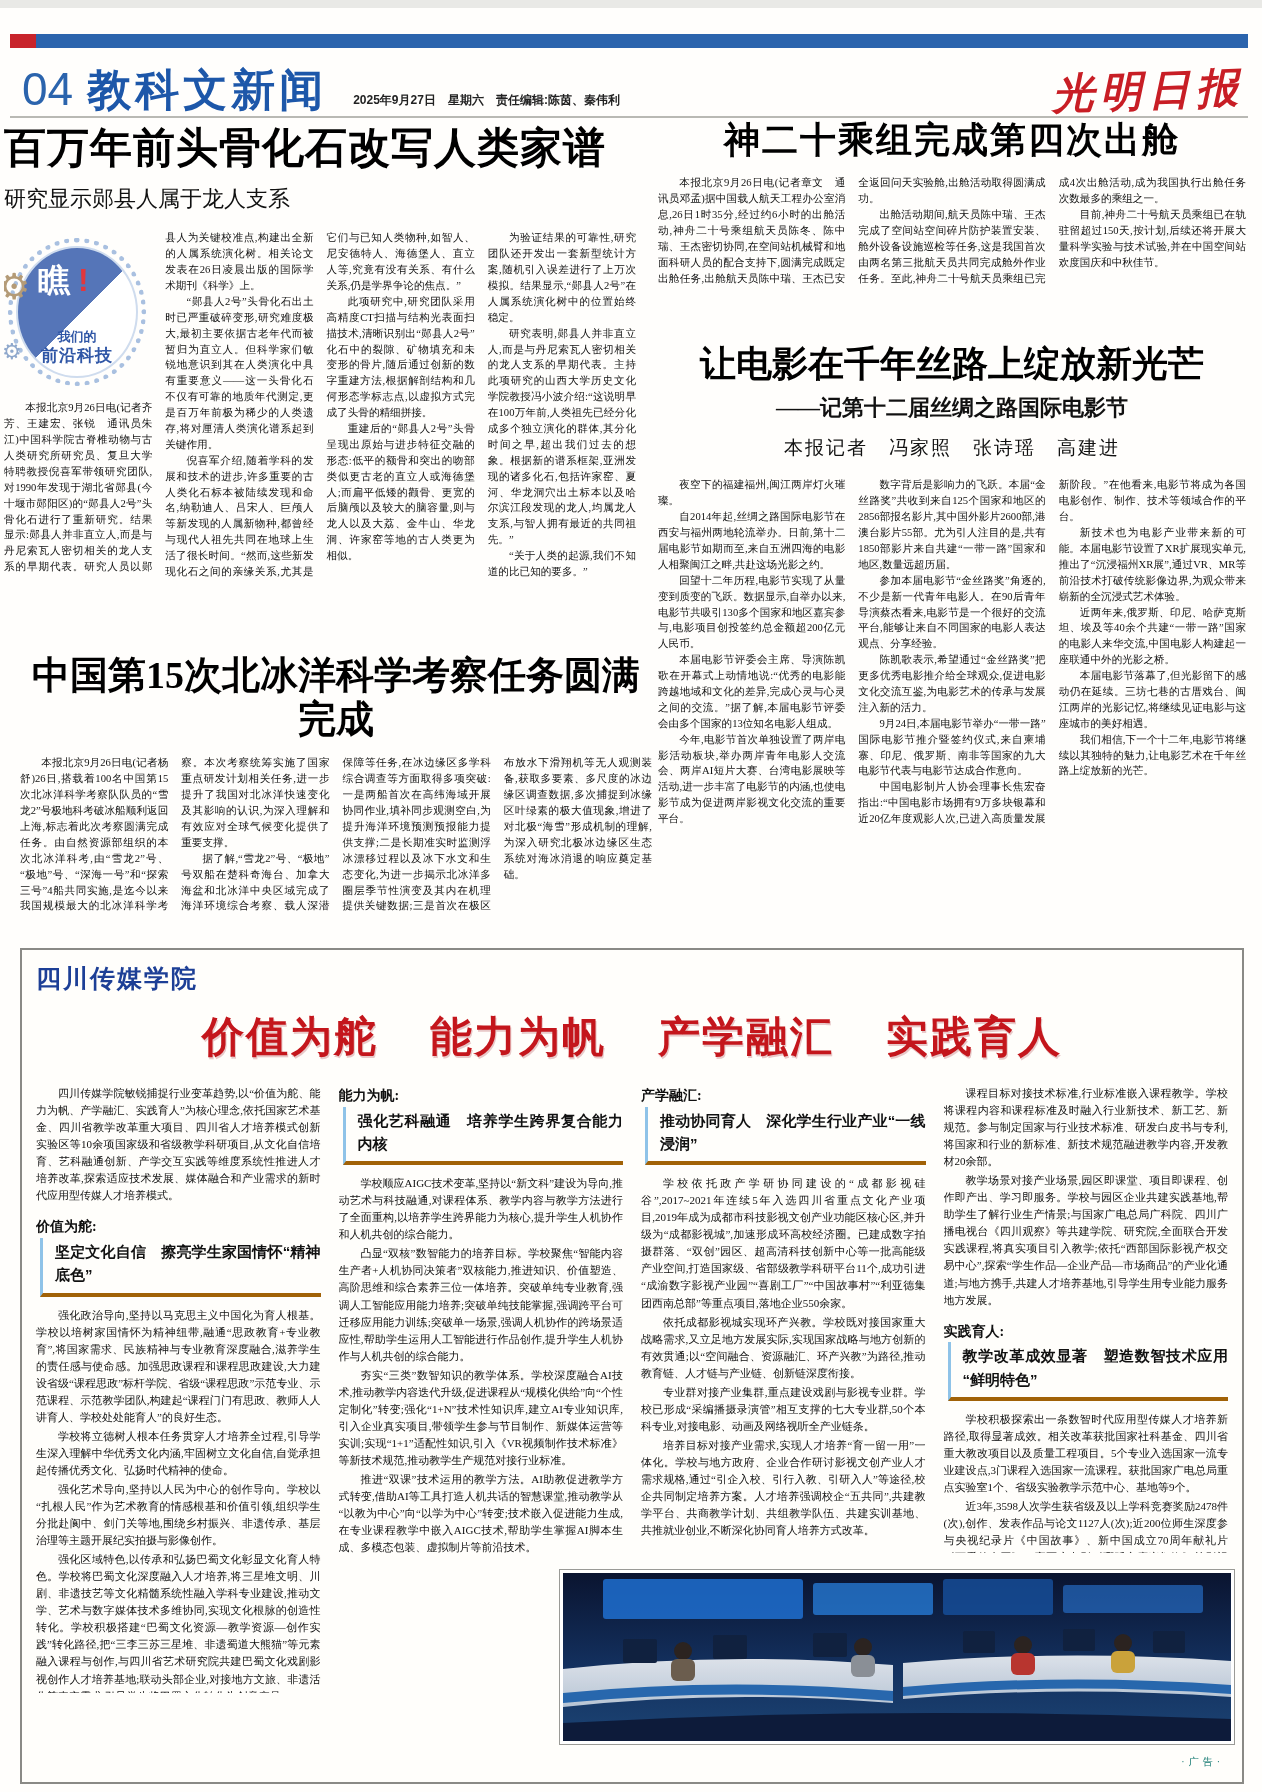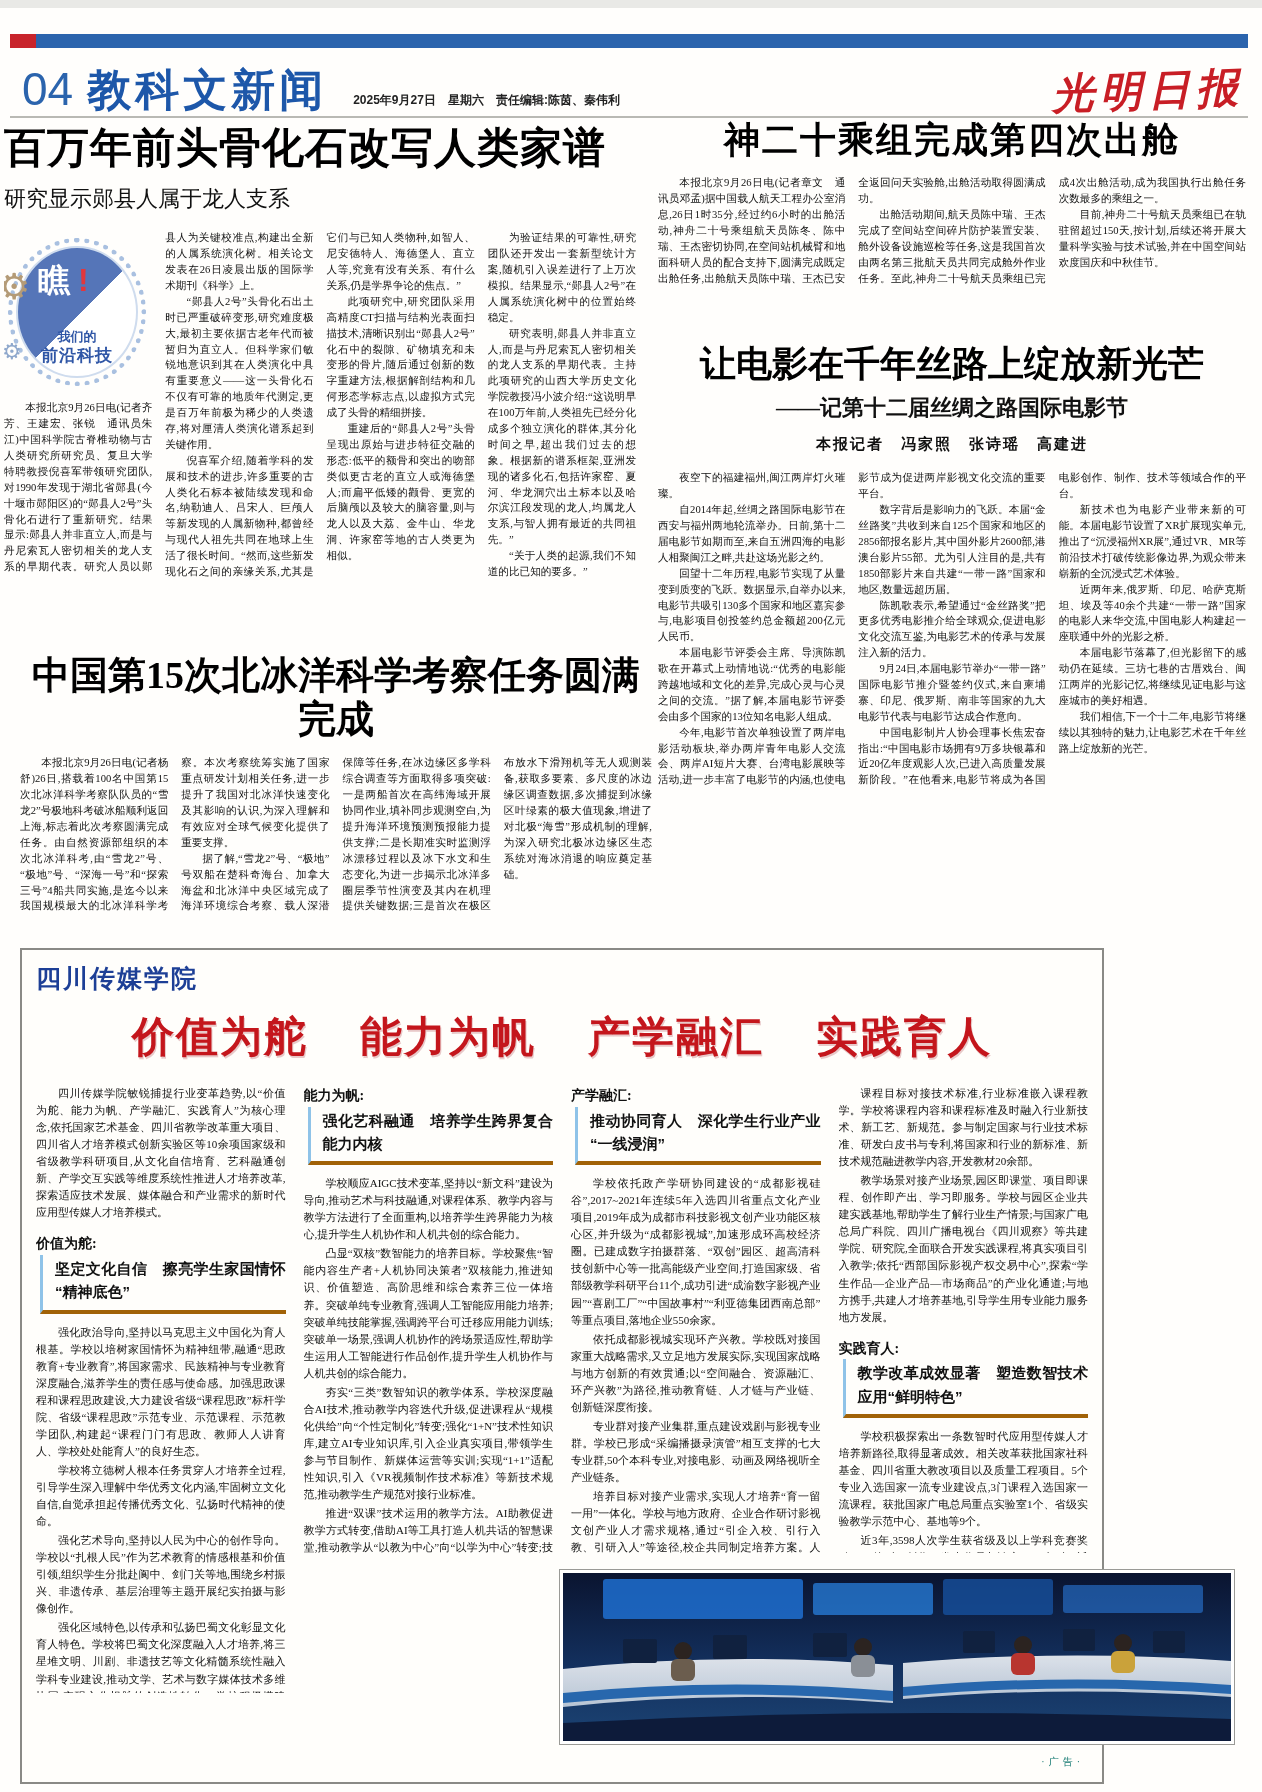"本报记者 冯家照 张诗瑶 高建进" #art-film .byline { font-size: 15px -> 19px; font-weight: bold -> normal }
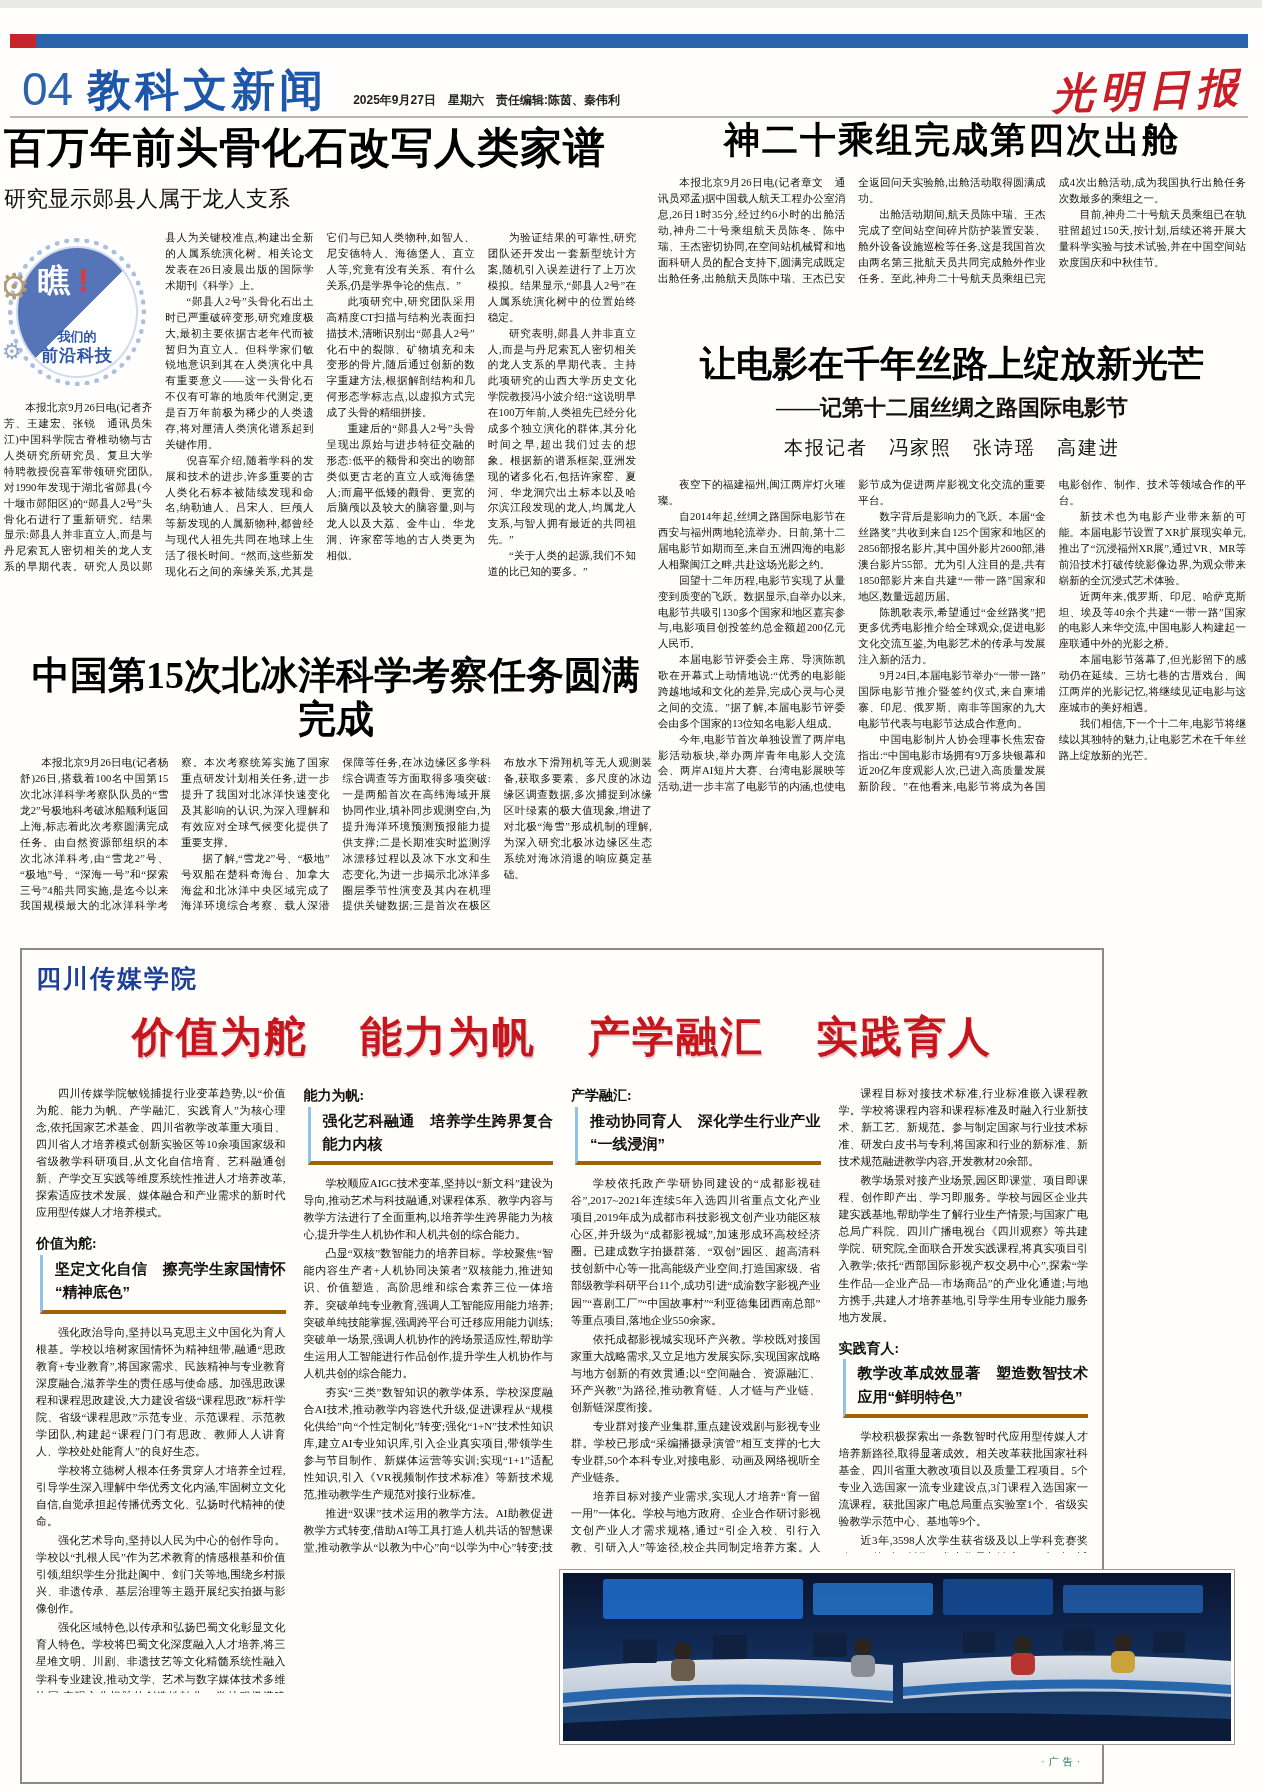"参加本届电影节“金丝路奖”角逐的,不少是新一代青年电影人。在90后青年导演蔡杰看" p { html: none -> <p>参加本届电影节“金丝路奖”角逐的,不少是新一代青年电影人。在90后青年导演蔡杰看来,电影节是一个很好的交流平台,能够让来自不同国家的电影人表达观点、分享经验。</p> }
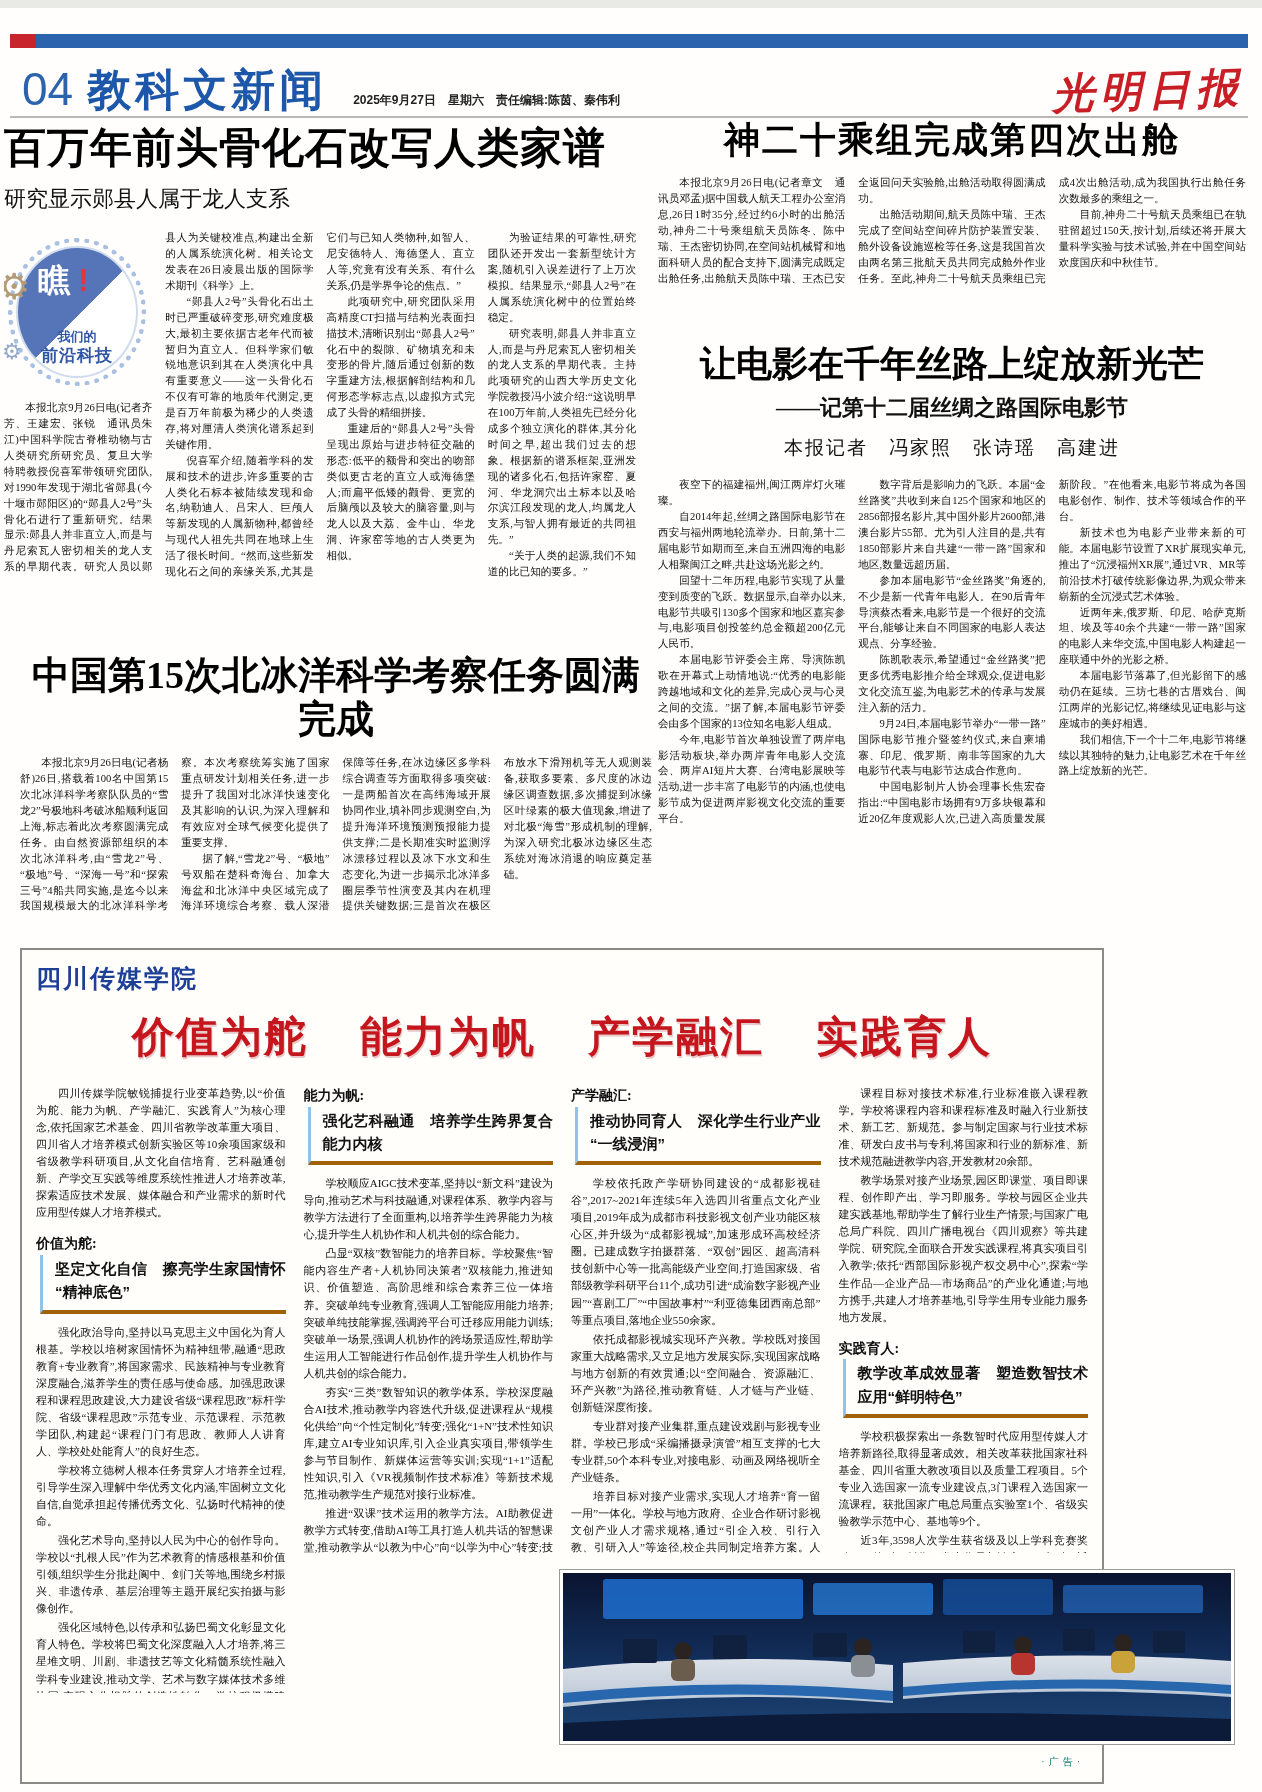"四川传媒学院" #adbox { width: 1084px -> 1224px }
